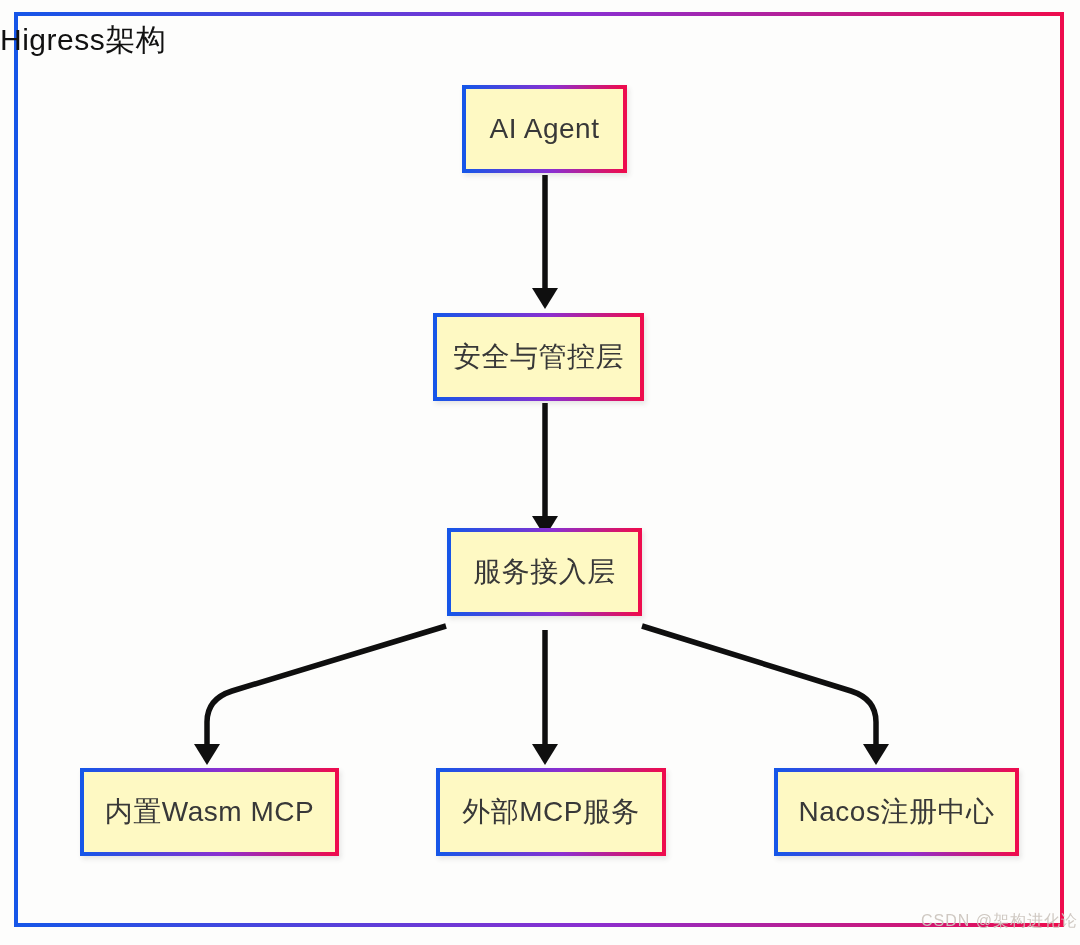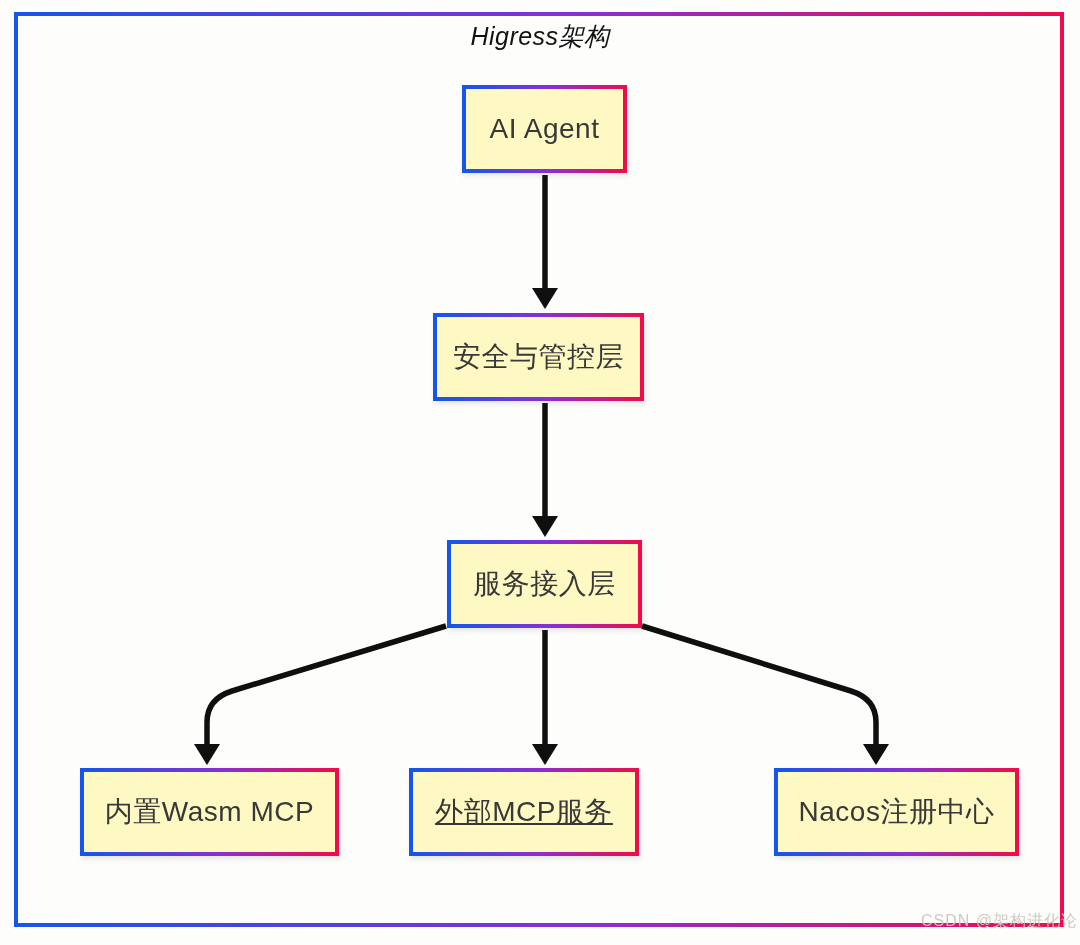"Higress架构" .diagram-title { font-size: 25px -> 30px; font-style: italic -> none; text-align: center -> none }
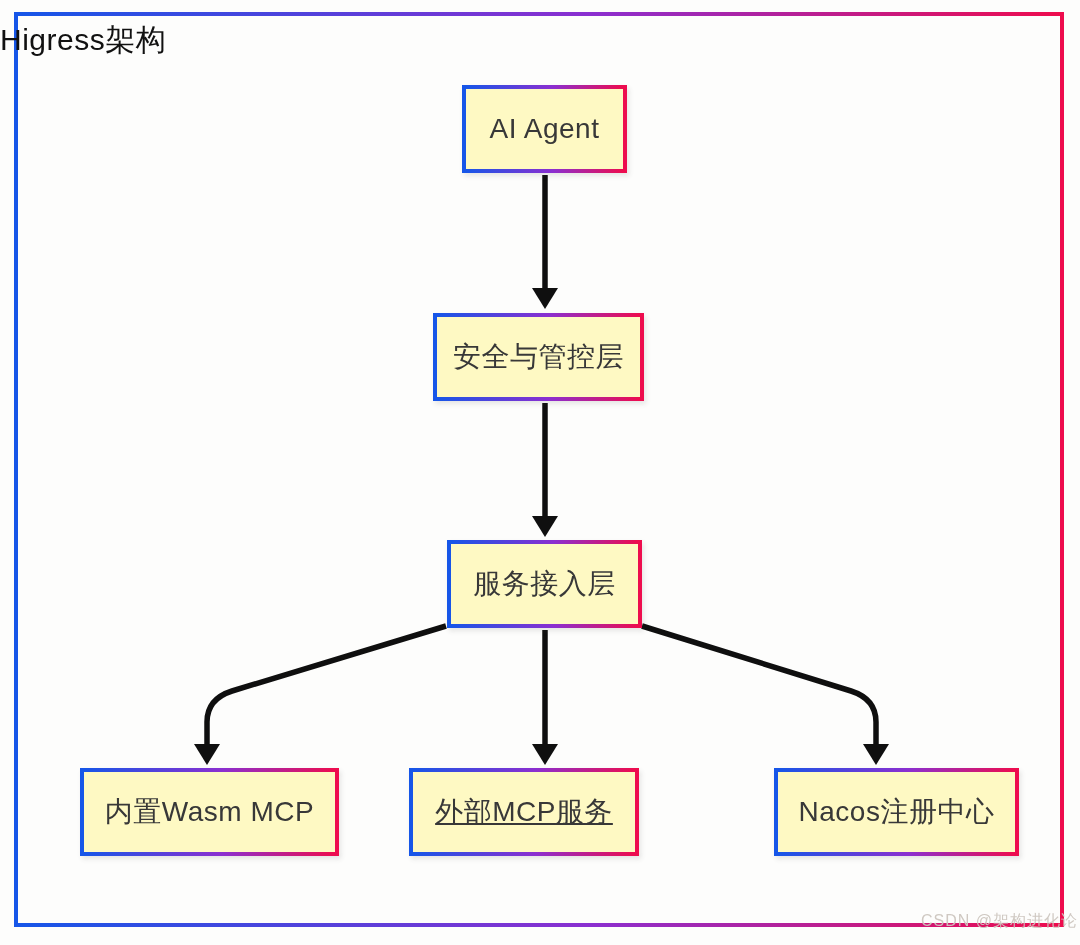"服务接入层" .node-access { top: 540px -> 528px }
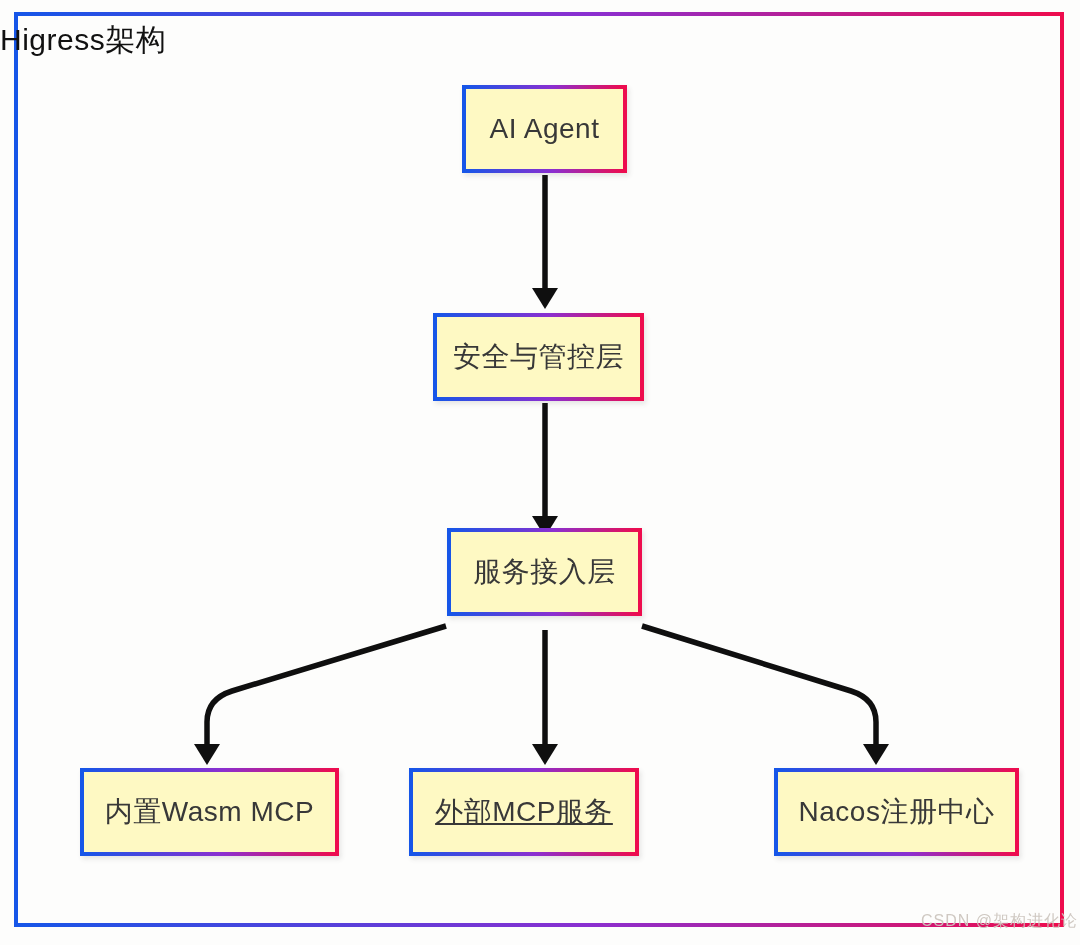"外部MCP服务" .node-external { left: 409px -> 436px; text-decoration: underline -> none }
